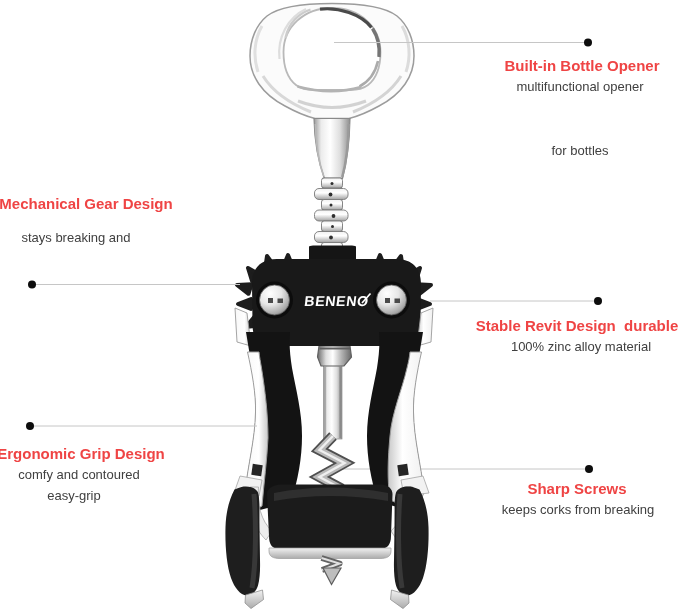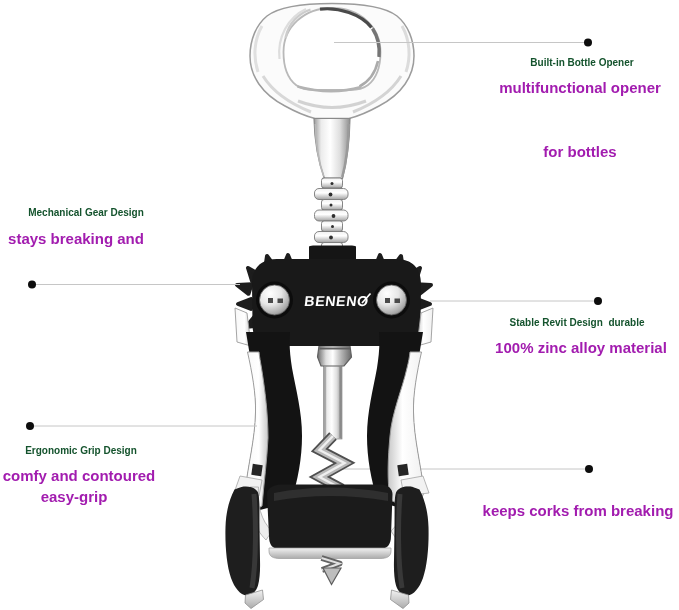"Built-in Bottle Opener" .hdr { color: #14532d -> #ef4444; font-size: 10px -> 15px }
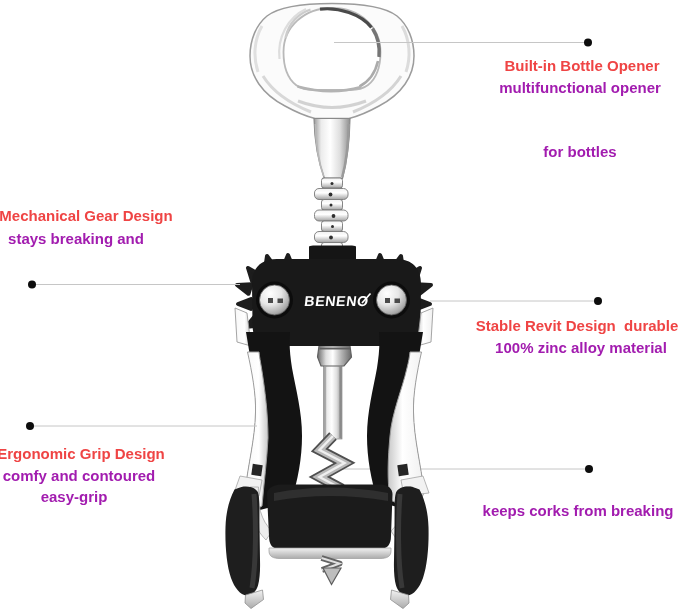"multifunctional opener" .sub { color: #a21caf -> #404040; font-size: 15px -> 13px; font-weight: bold -> none }
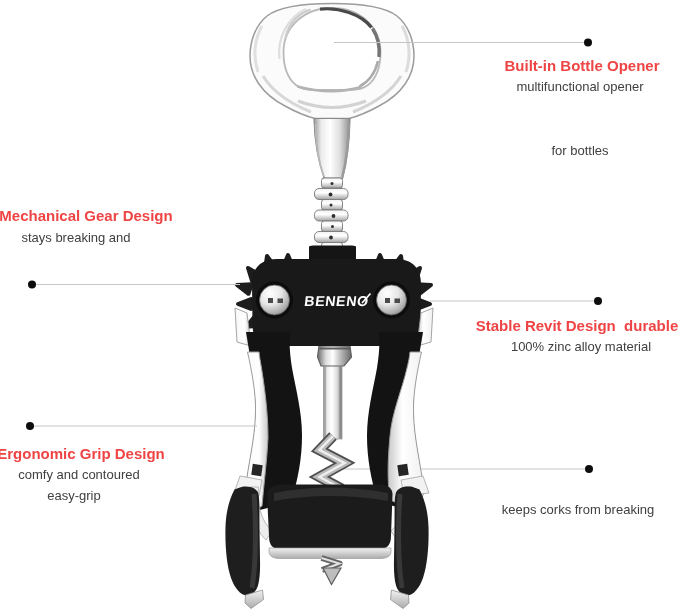"Mechanical Gear Design" div.hdr { top: 207px -> 195px }
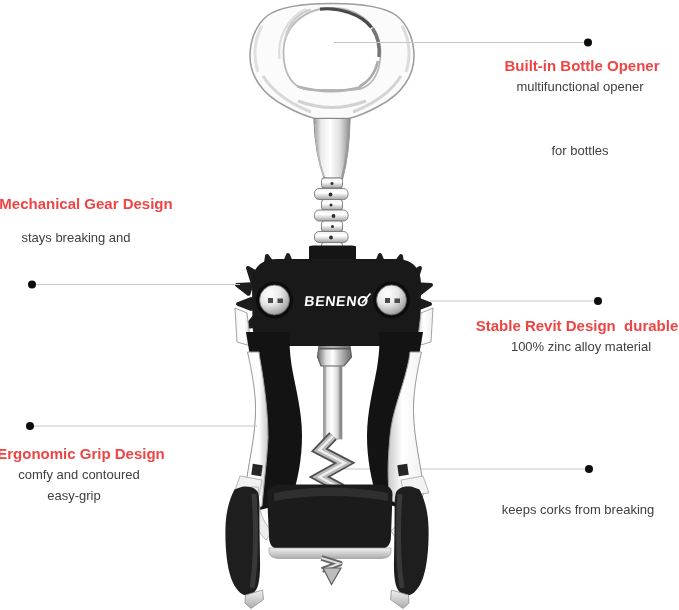"Sharp Screws" div.hdr { html: none -> <div>Sharp Screws</div> }
